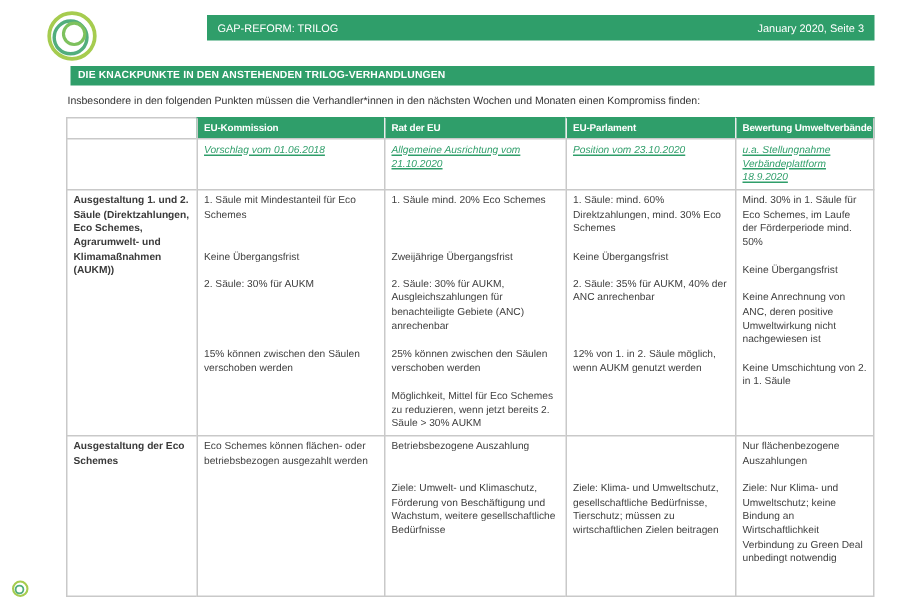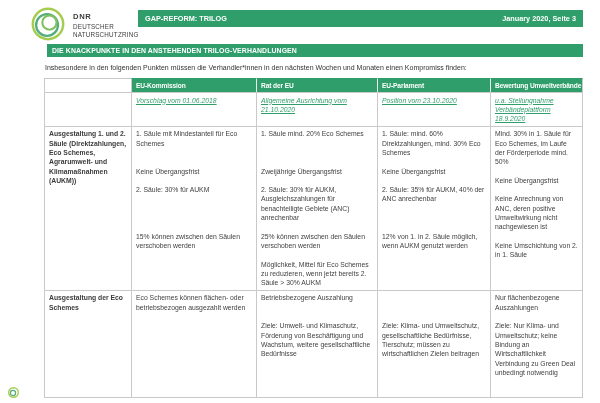"DNR" div.brand { html: <div> <div>DNR</div> <div>DEUTSCHER</div> <div>NATURSCHUTZRING</div> </div> -> none }
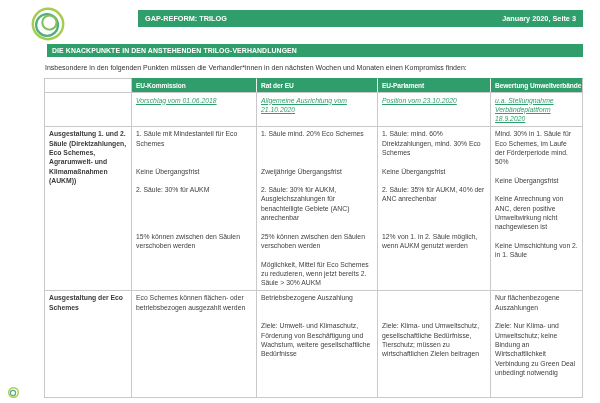"GAP-REFORM: TRILOG" .banner { font-weight: bold -> normal }
